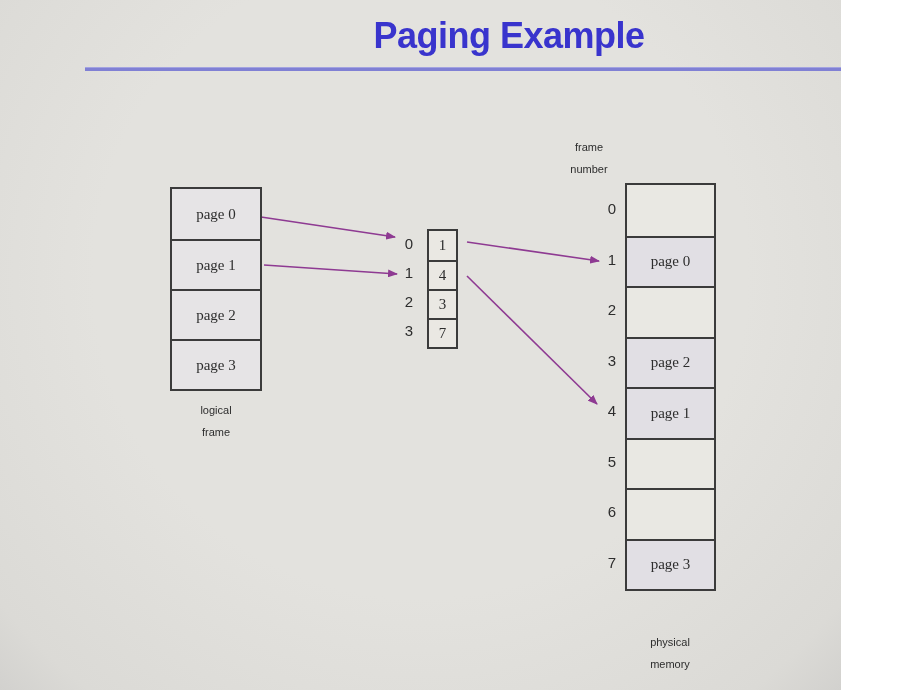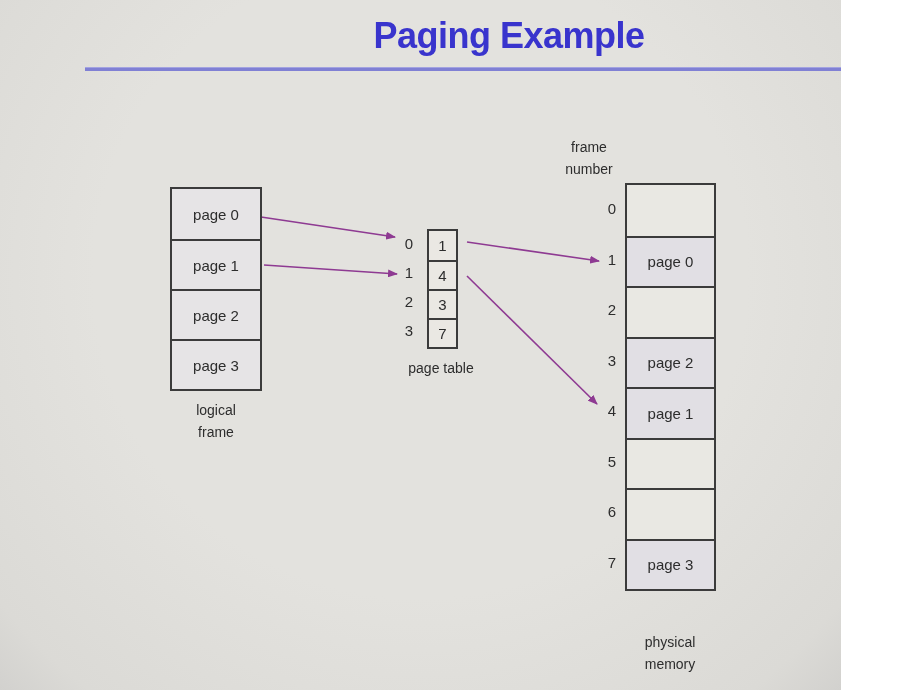"frame" .label { font-size: 14px -> 11px }
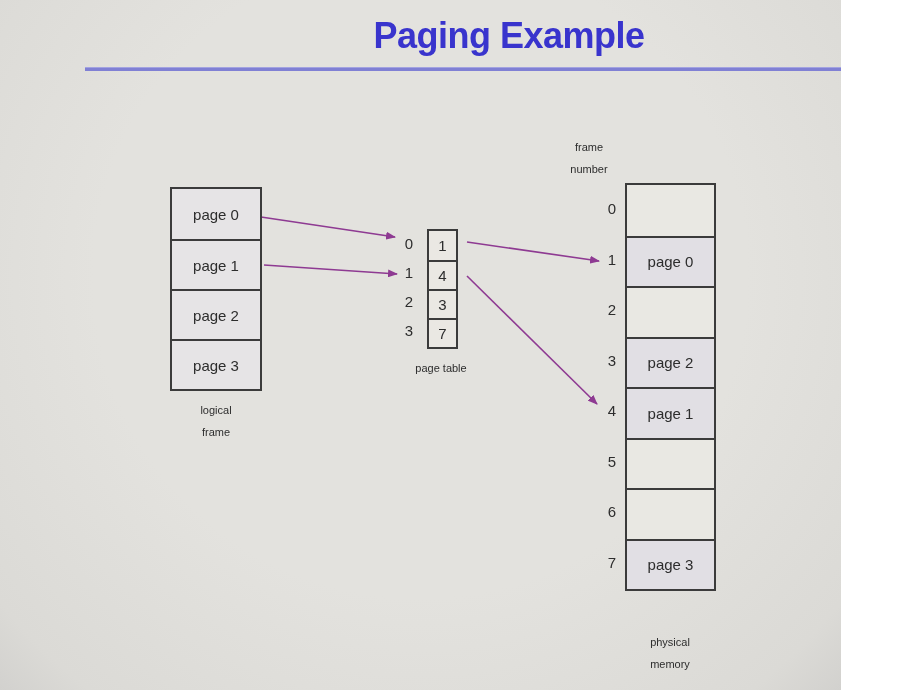"page 0" .mem-col { font-family: none -> Liberation Serif, serif }
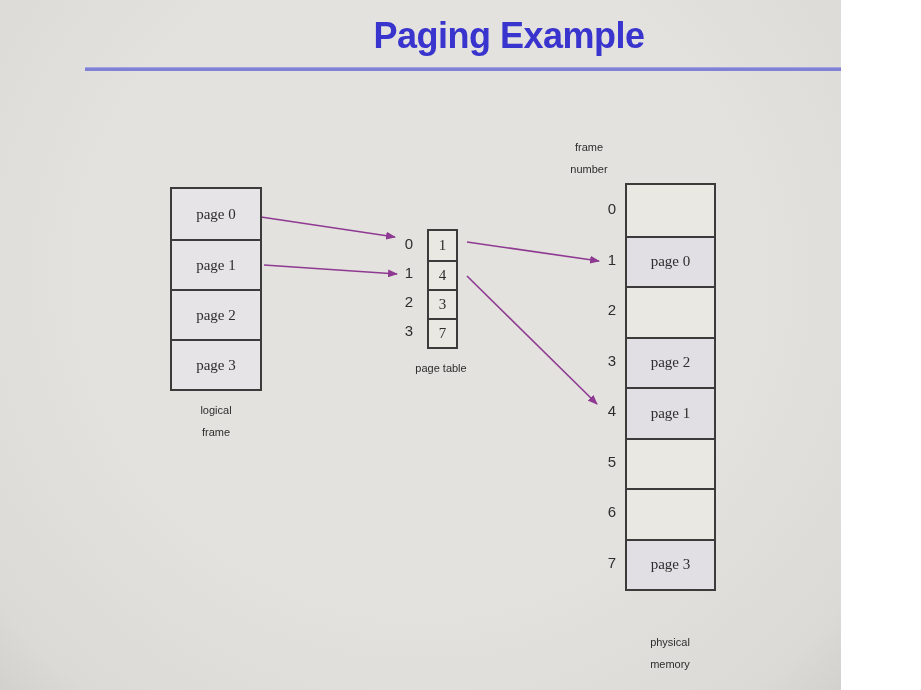"page table" div.label { html: <div>page table</div> -> none }
